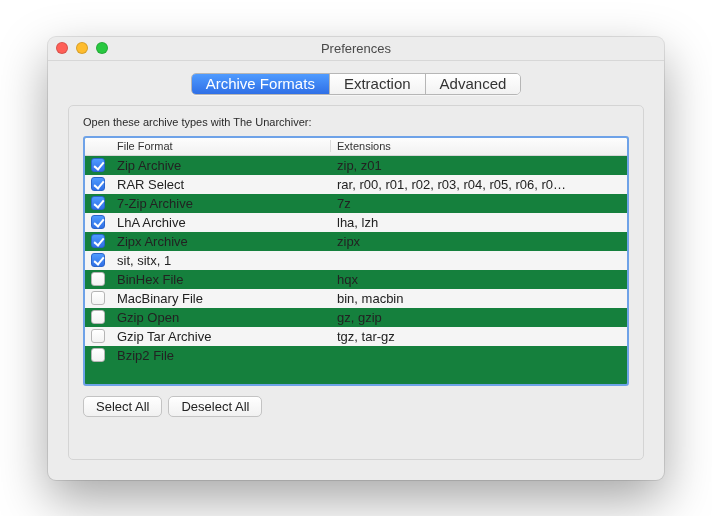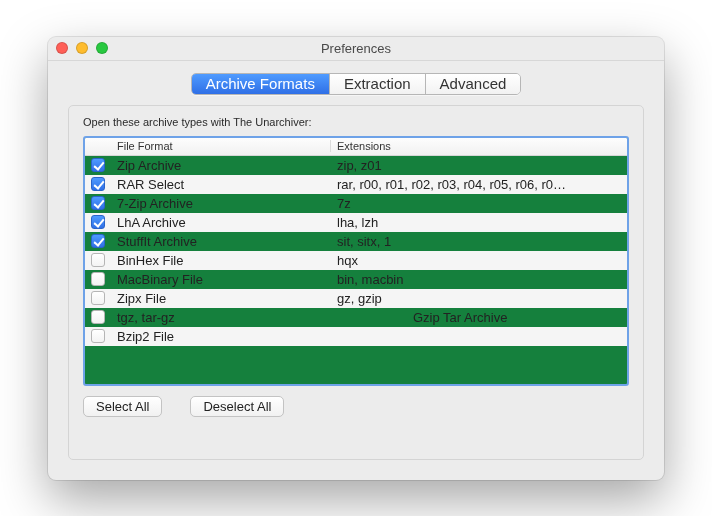"Zipx Archive" div.row { html: none -> <div> <div> <span></span> </div> <div>Zipx Archive</div> <div>zipx</div> </div> }
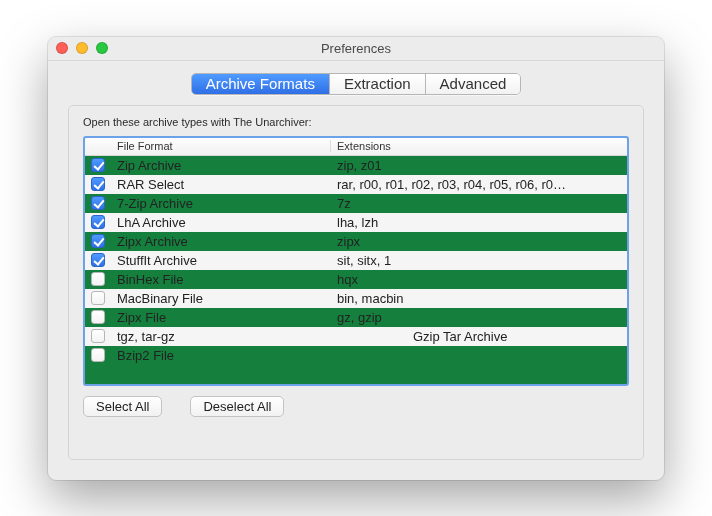"StuffIt Archive" div.cell { html: <div>StuffIt Archive</div> -> none }
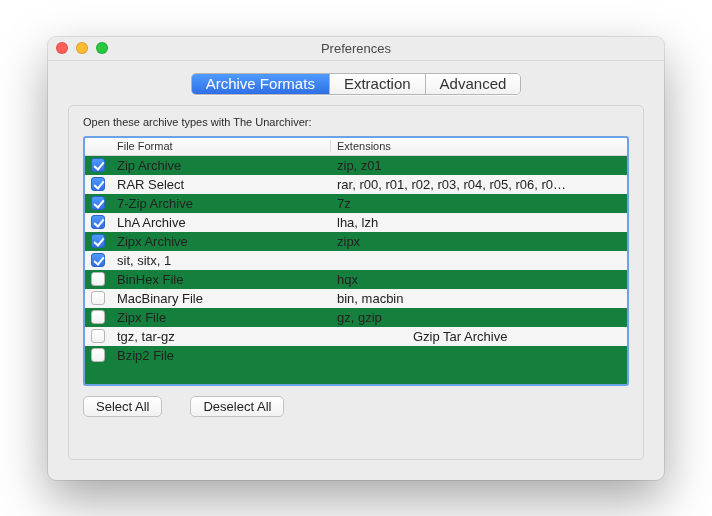"Zipx File" div.cell { text: Zipx File -> Gzip Open }
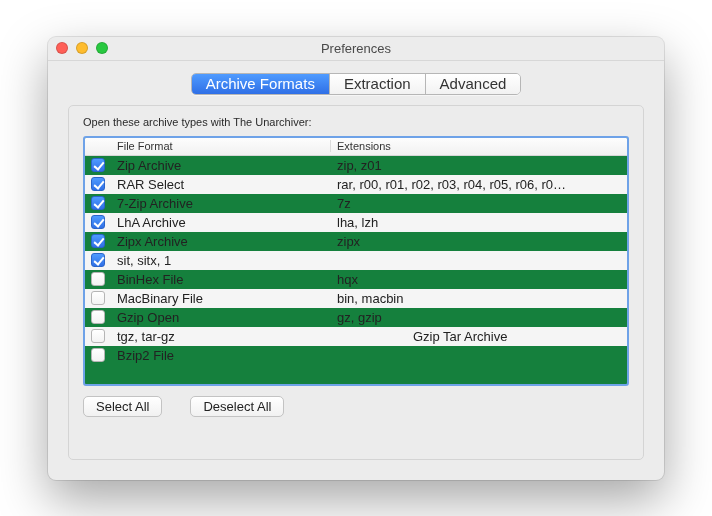"tgz, tar-gz" div.cell { order: before "Gzip Tar Archive" -> after "Gzip Tar Archive" }
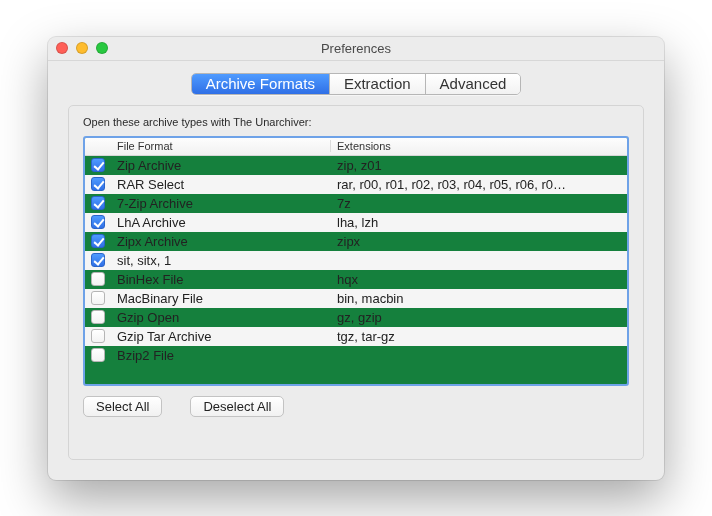"Select All" .btnrow { gap: 28px -> 6px }
